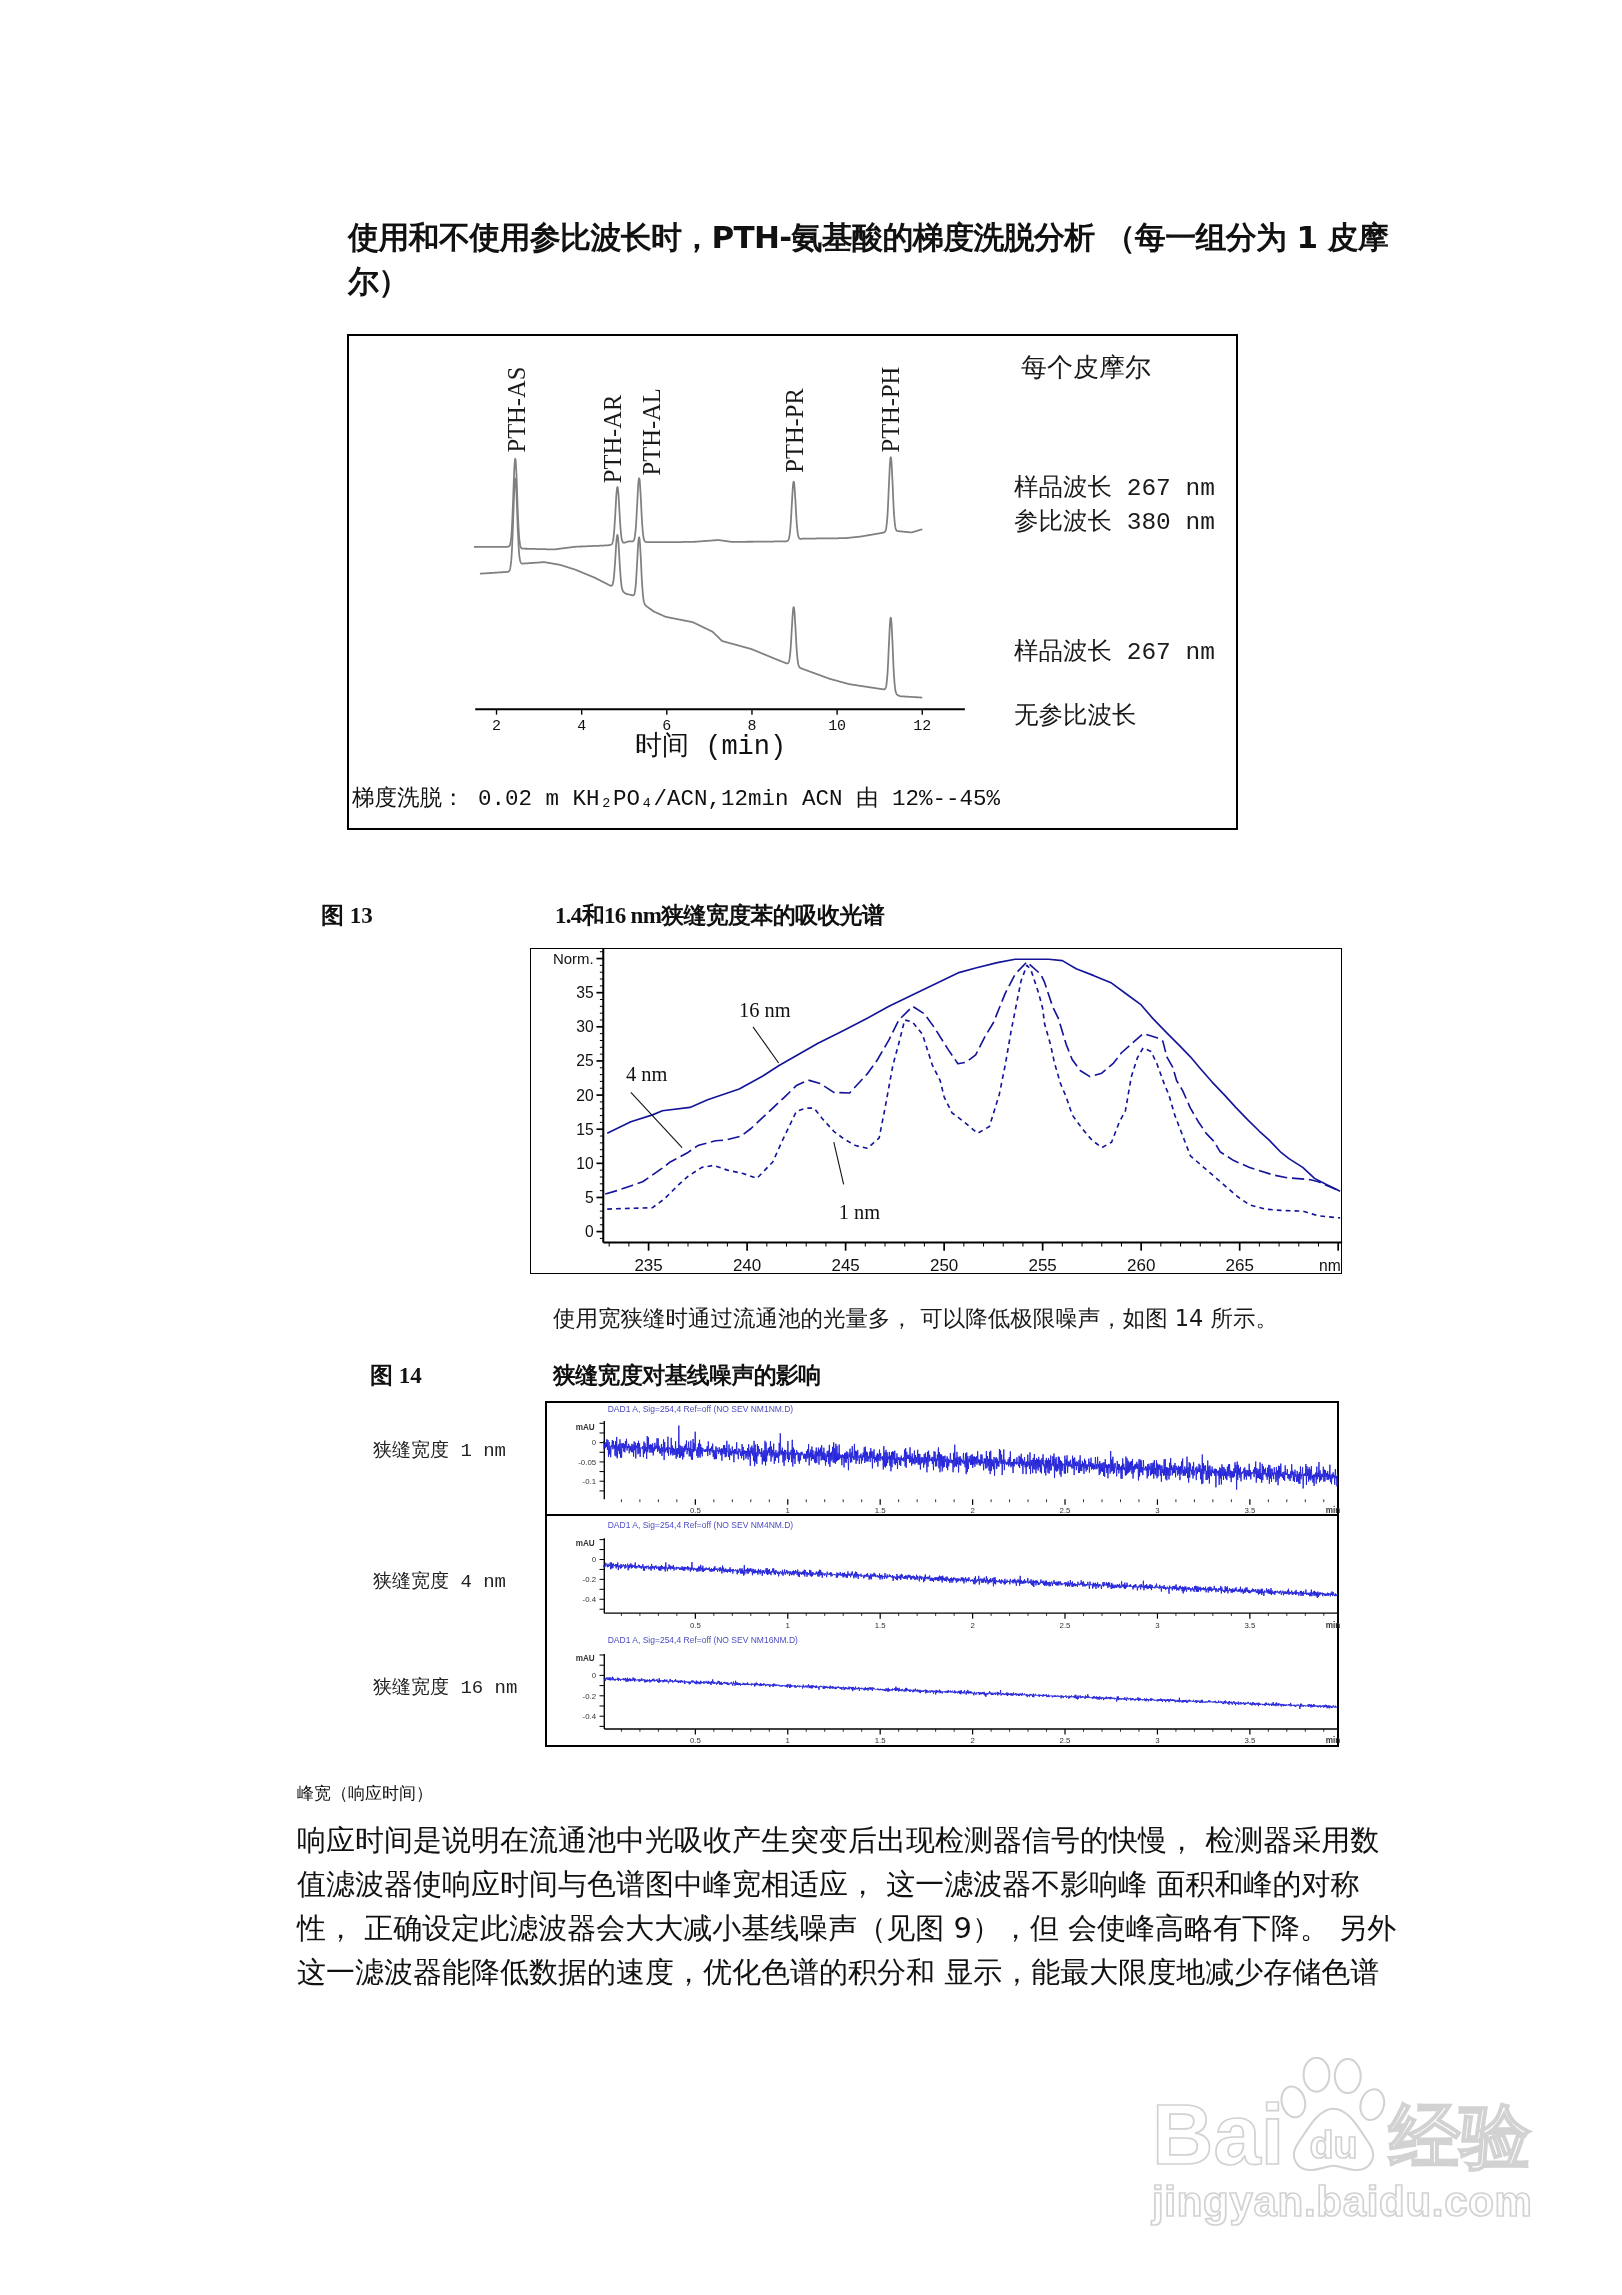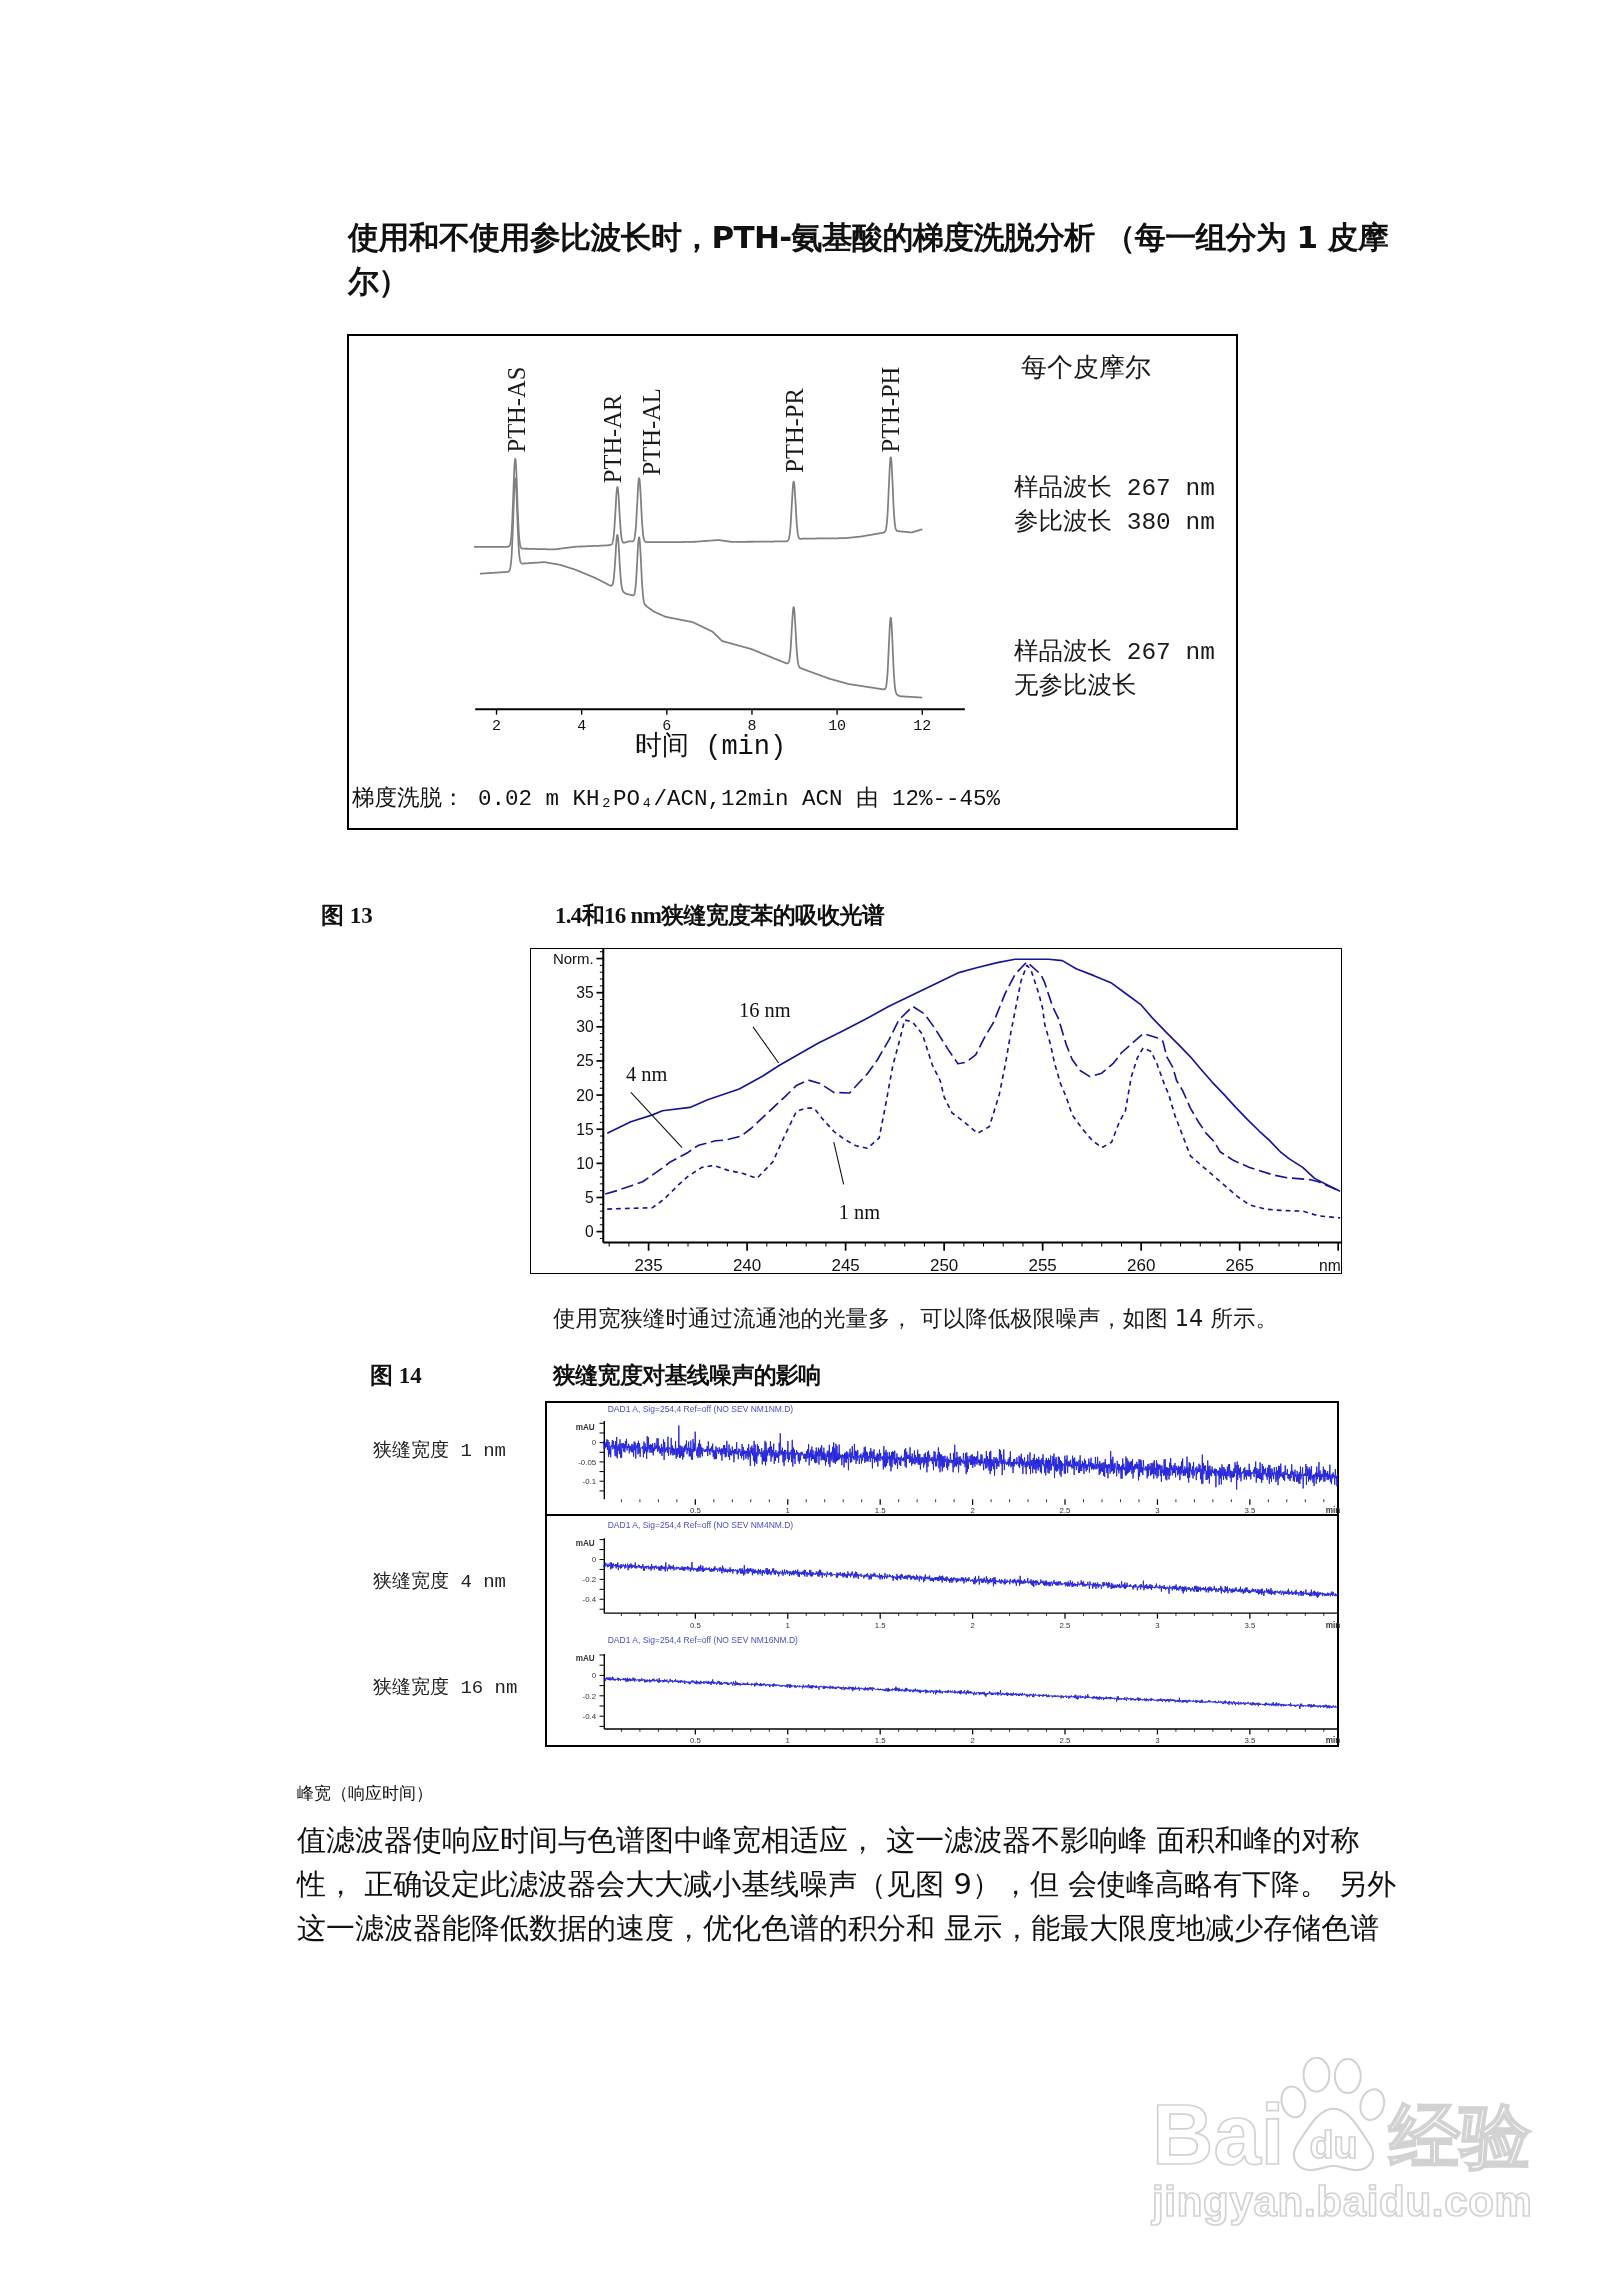"无参比波长" div.abs { top: 670px -> 700px }
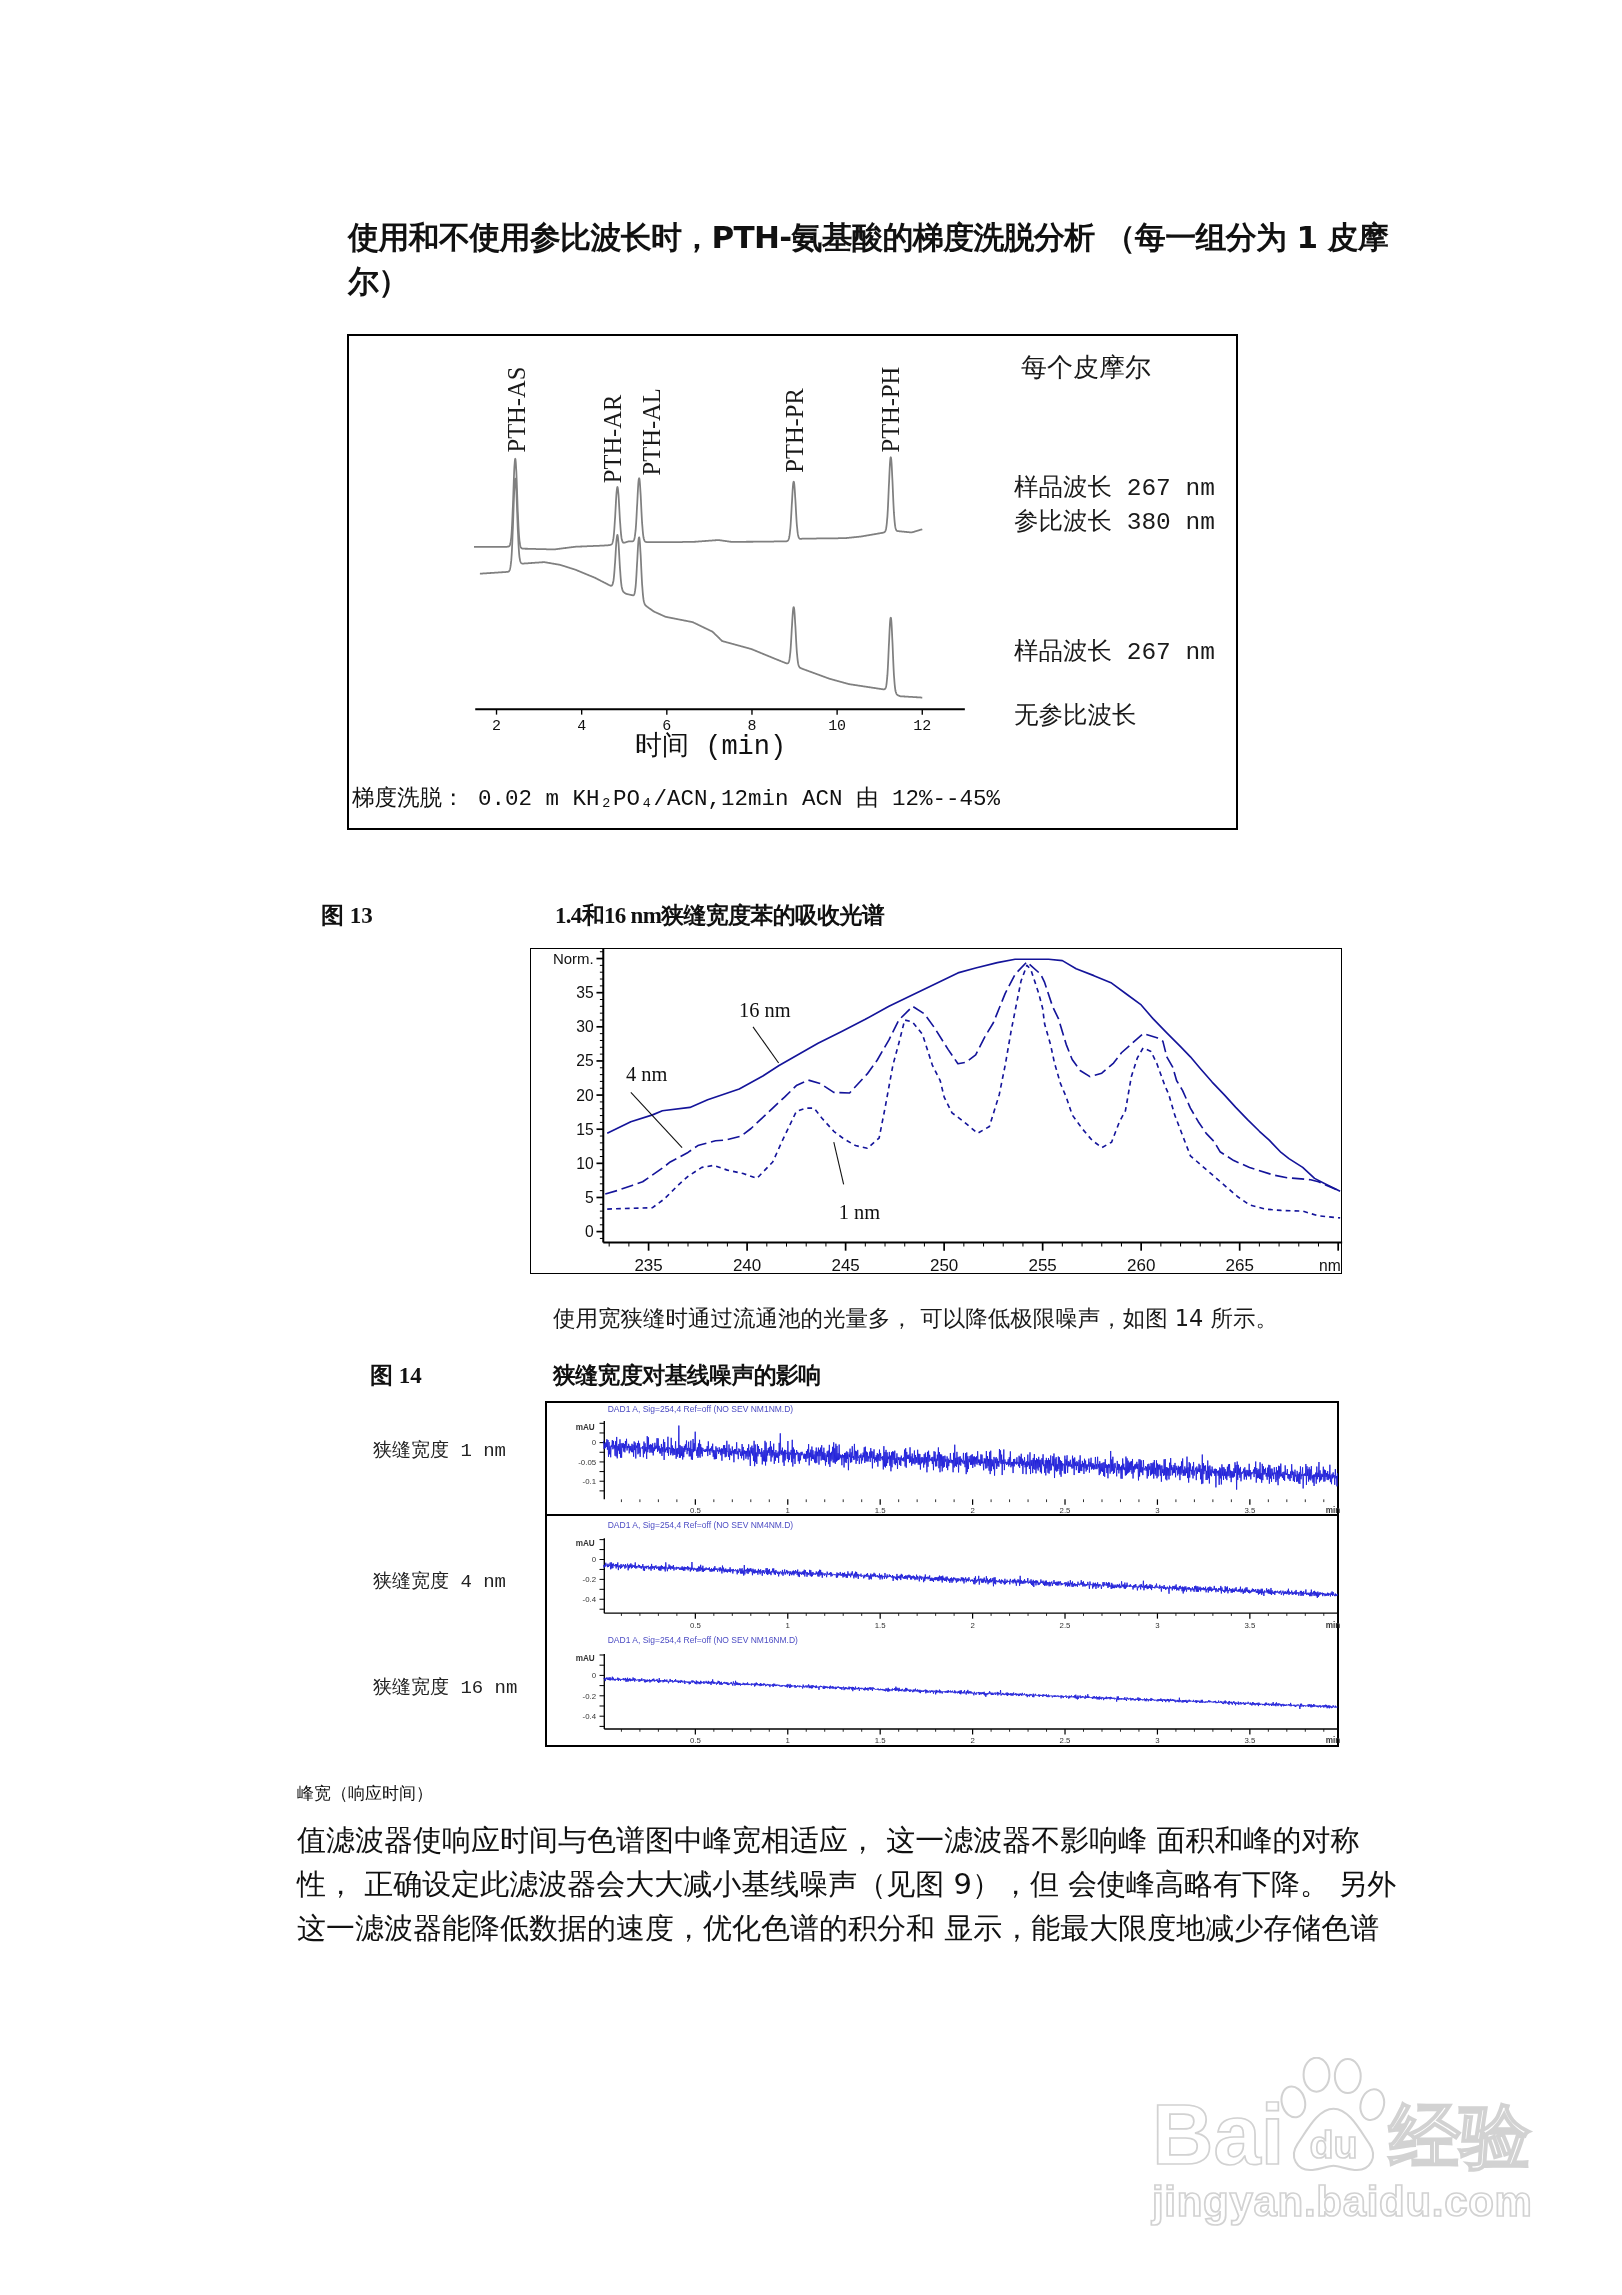"响应时间是说明在流通池中光吸收产生突变后出现检测器信号的快慢， 检测器采用数" div { html: none -> <div>响应时间是说明在流通池中光吸收产生突变后出现检测器信号的快慢， 检测器采用数</div> }
